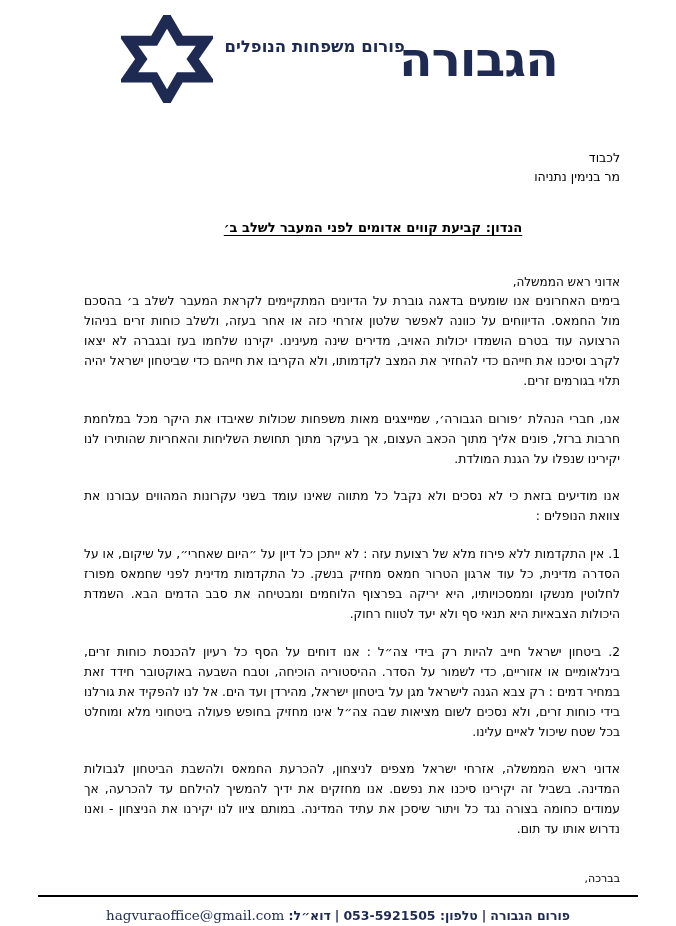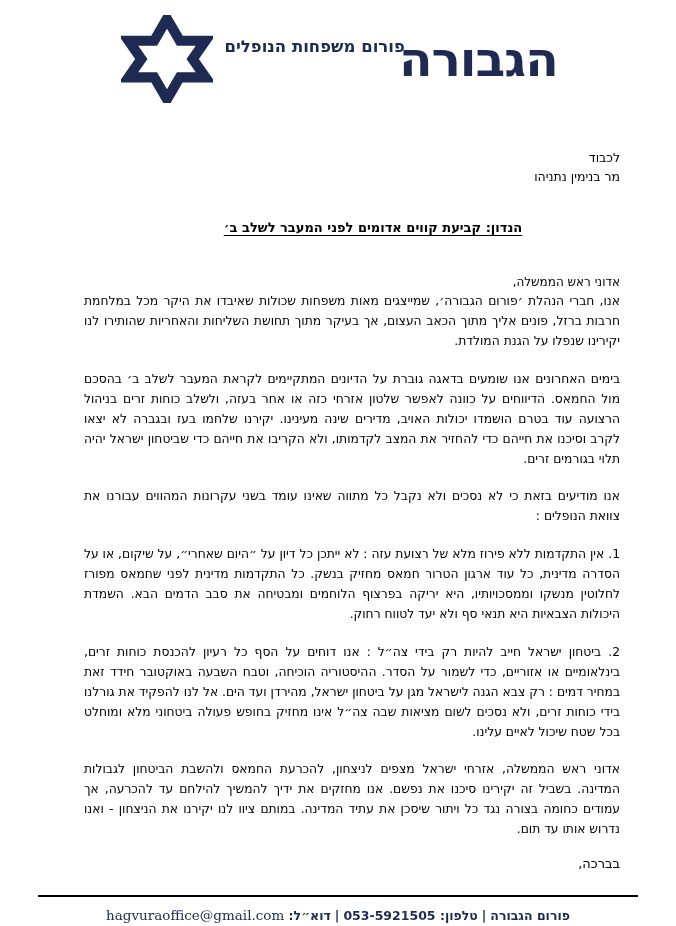"אנו, חברי הנהלת ׳פורום הגבורה׳," p.para { order: before "בימים האחרונים אנו שומעים בדאגה" -> after "בימים האחרונים אנו שומעים בדאגה" }
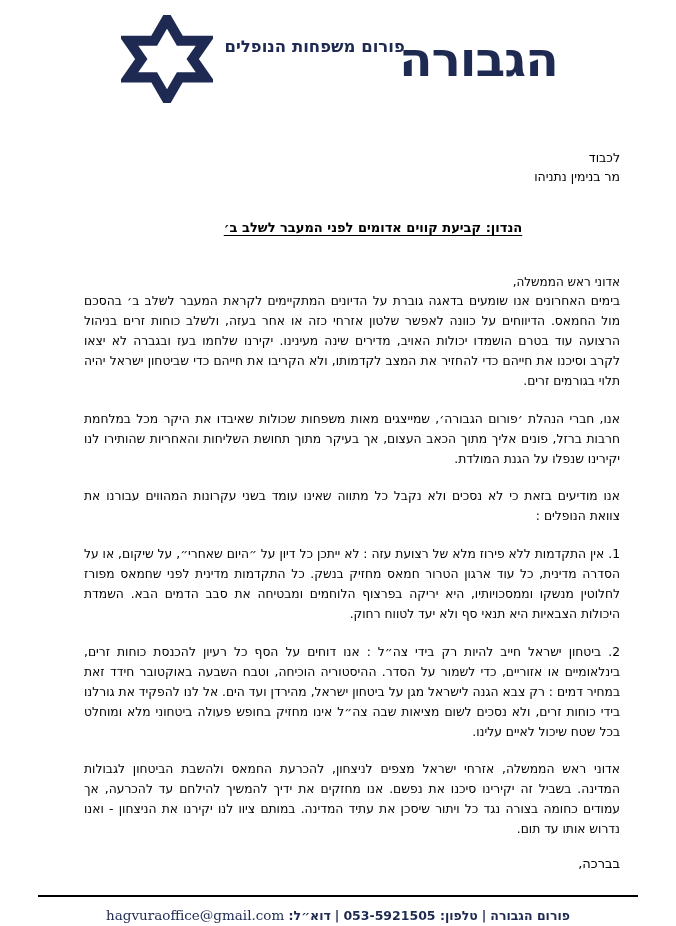"בברכה," .closing { font-size: 13px -> 11px; margin-top: 14px -> 30px }
